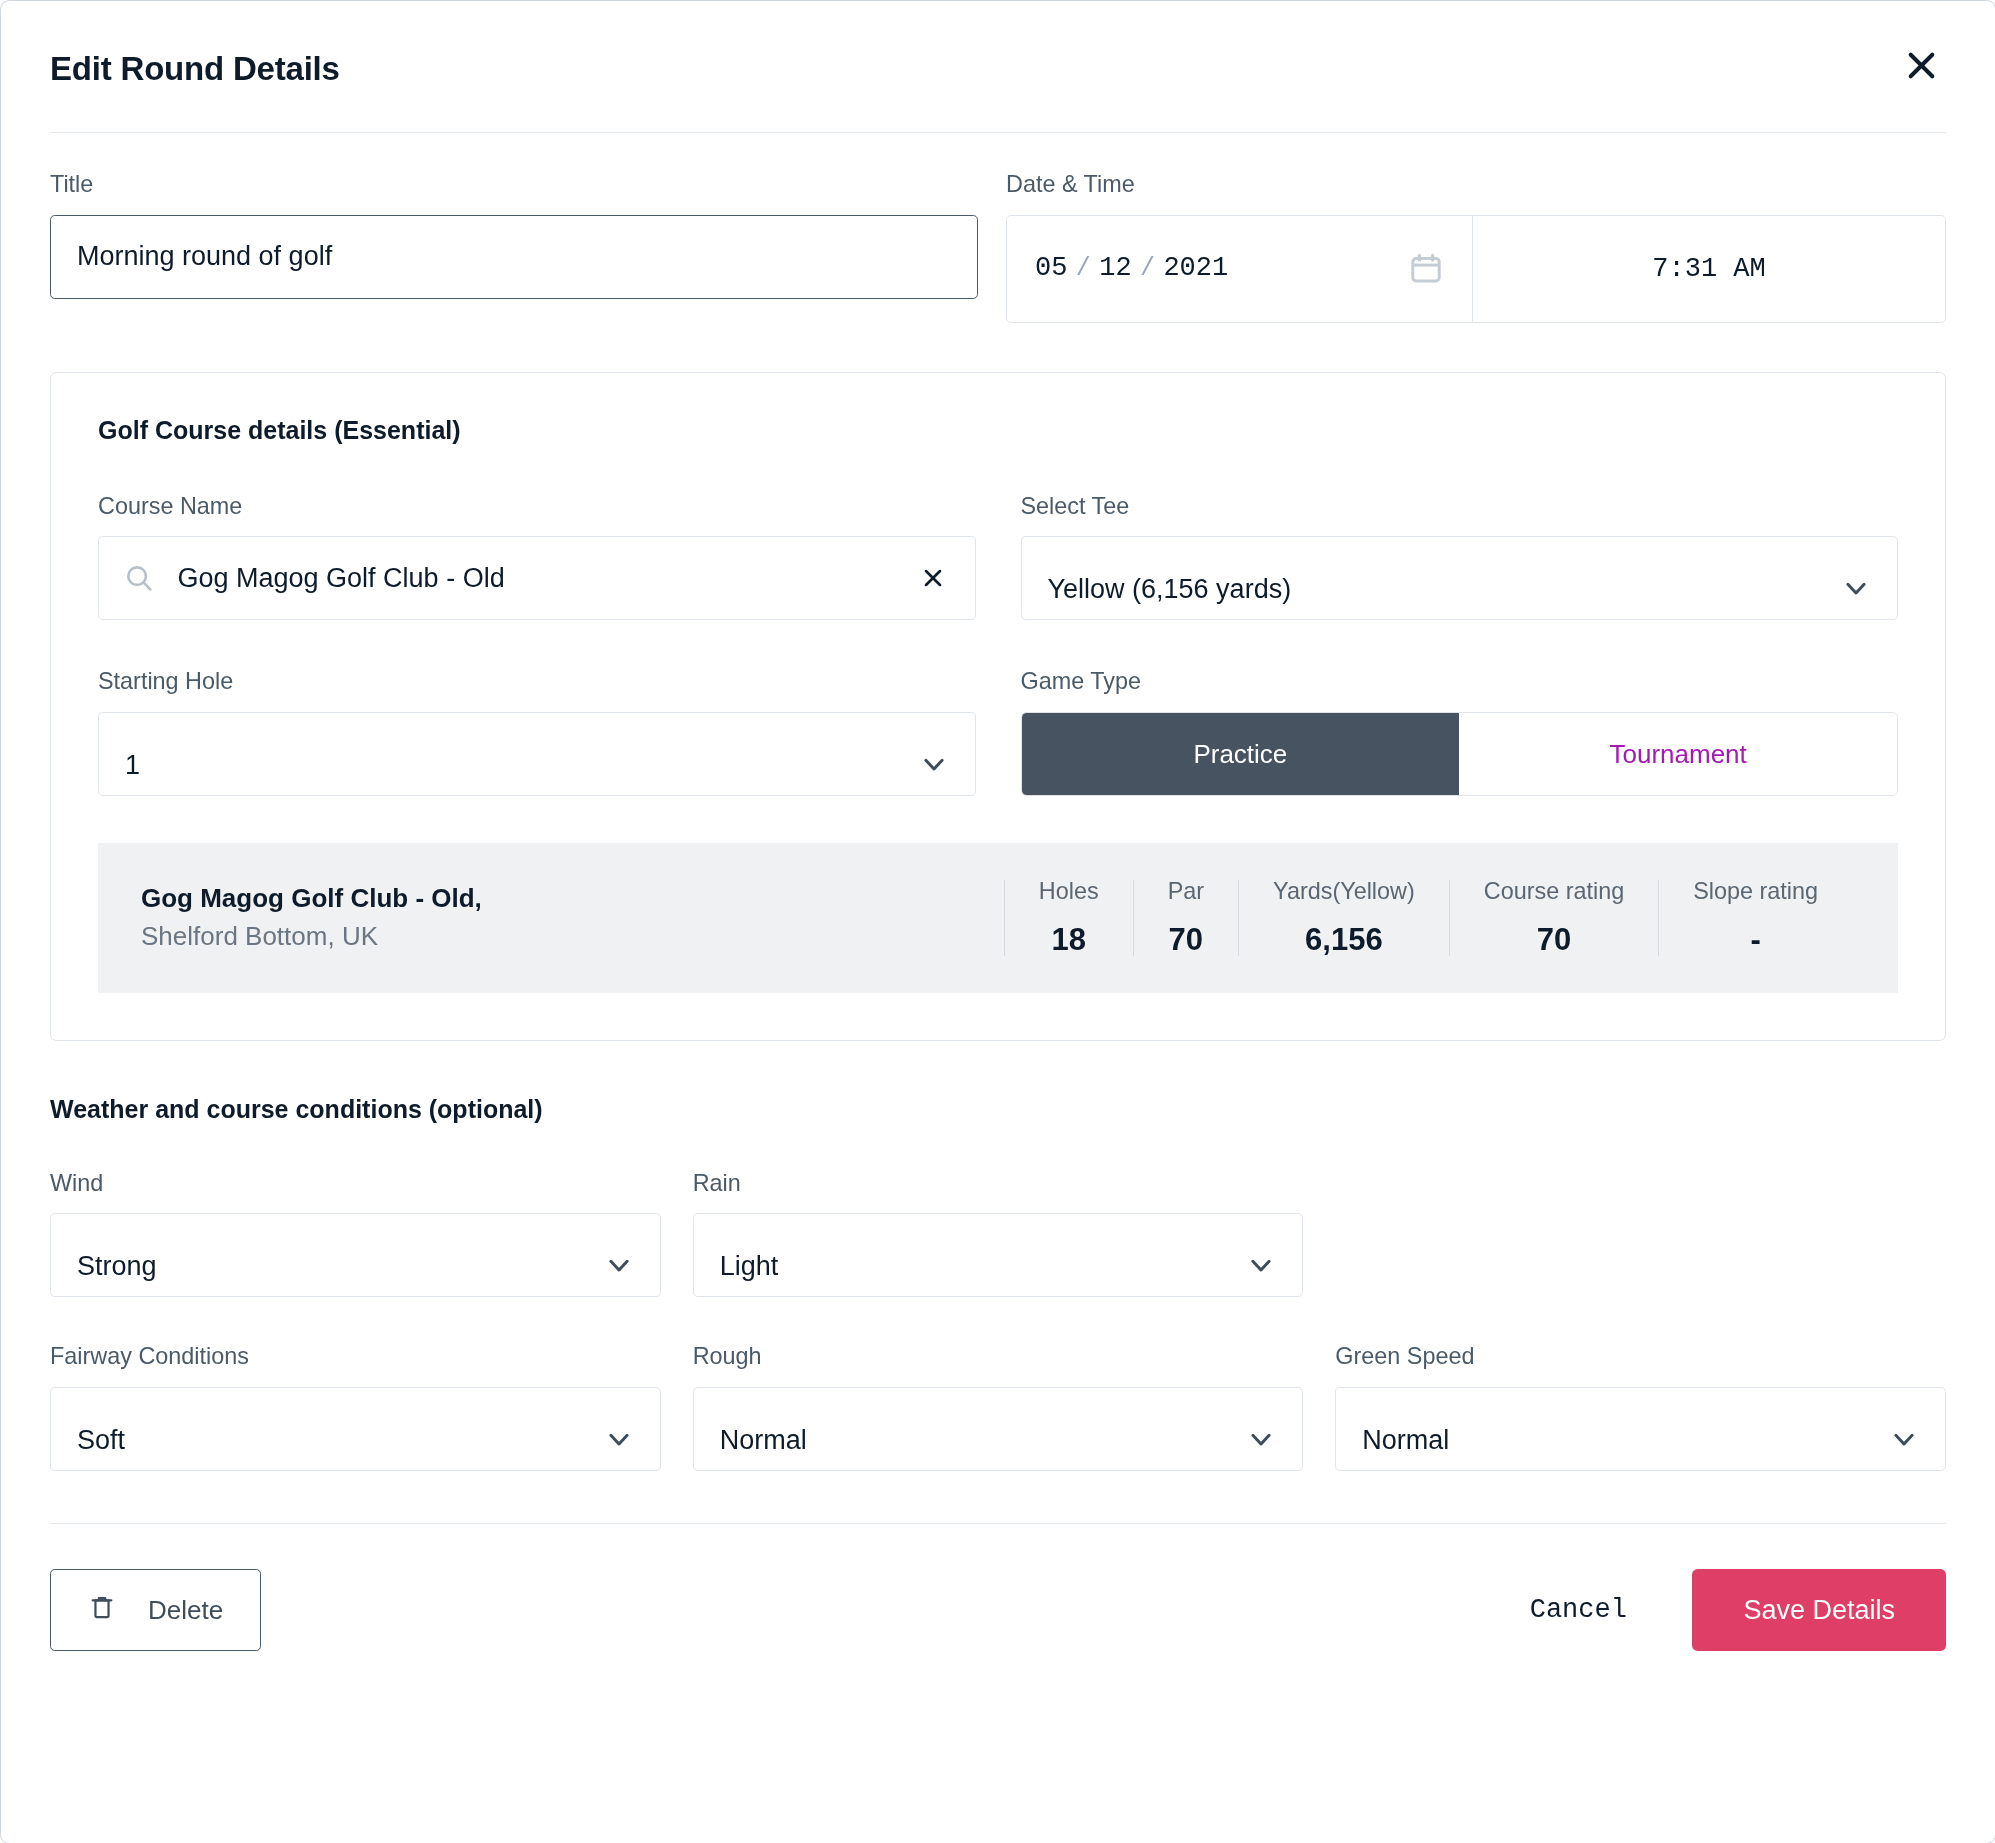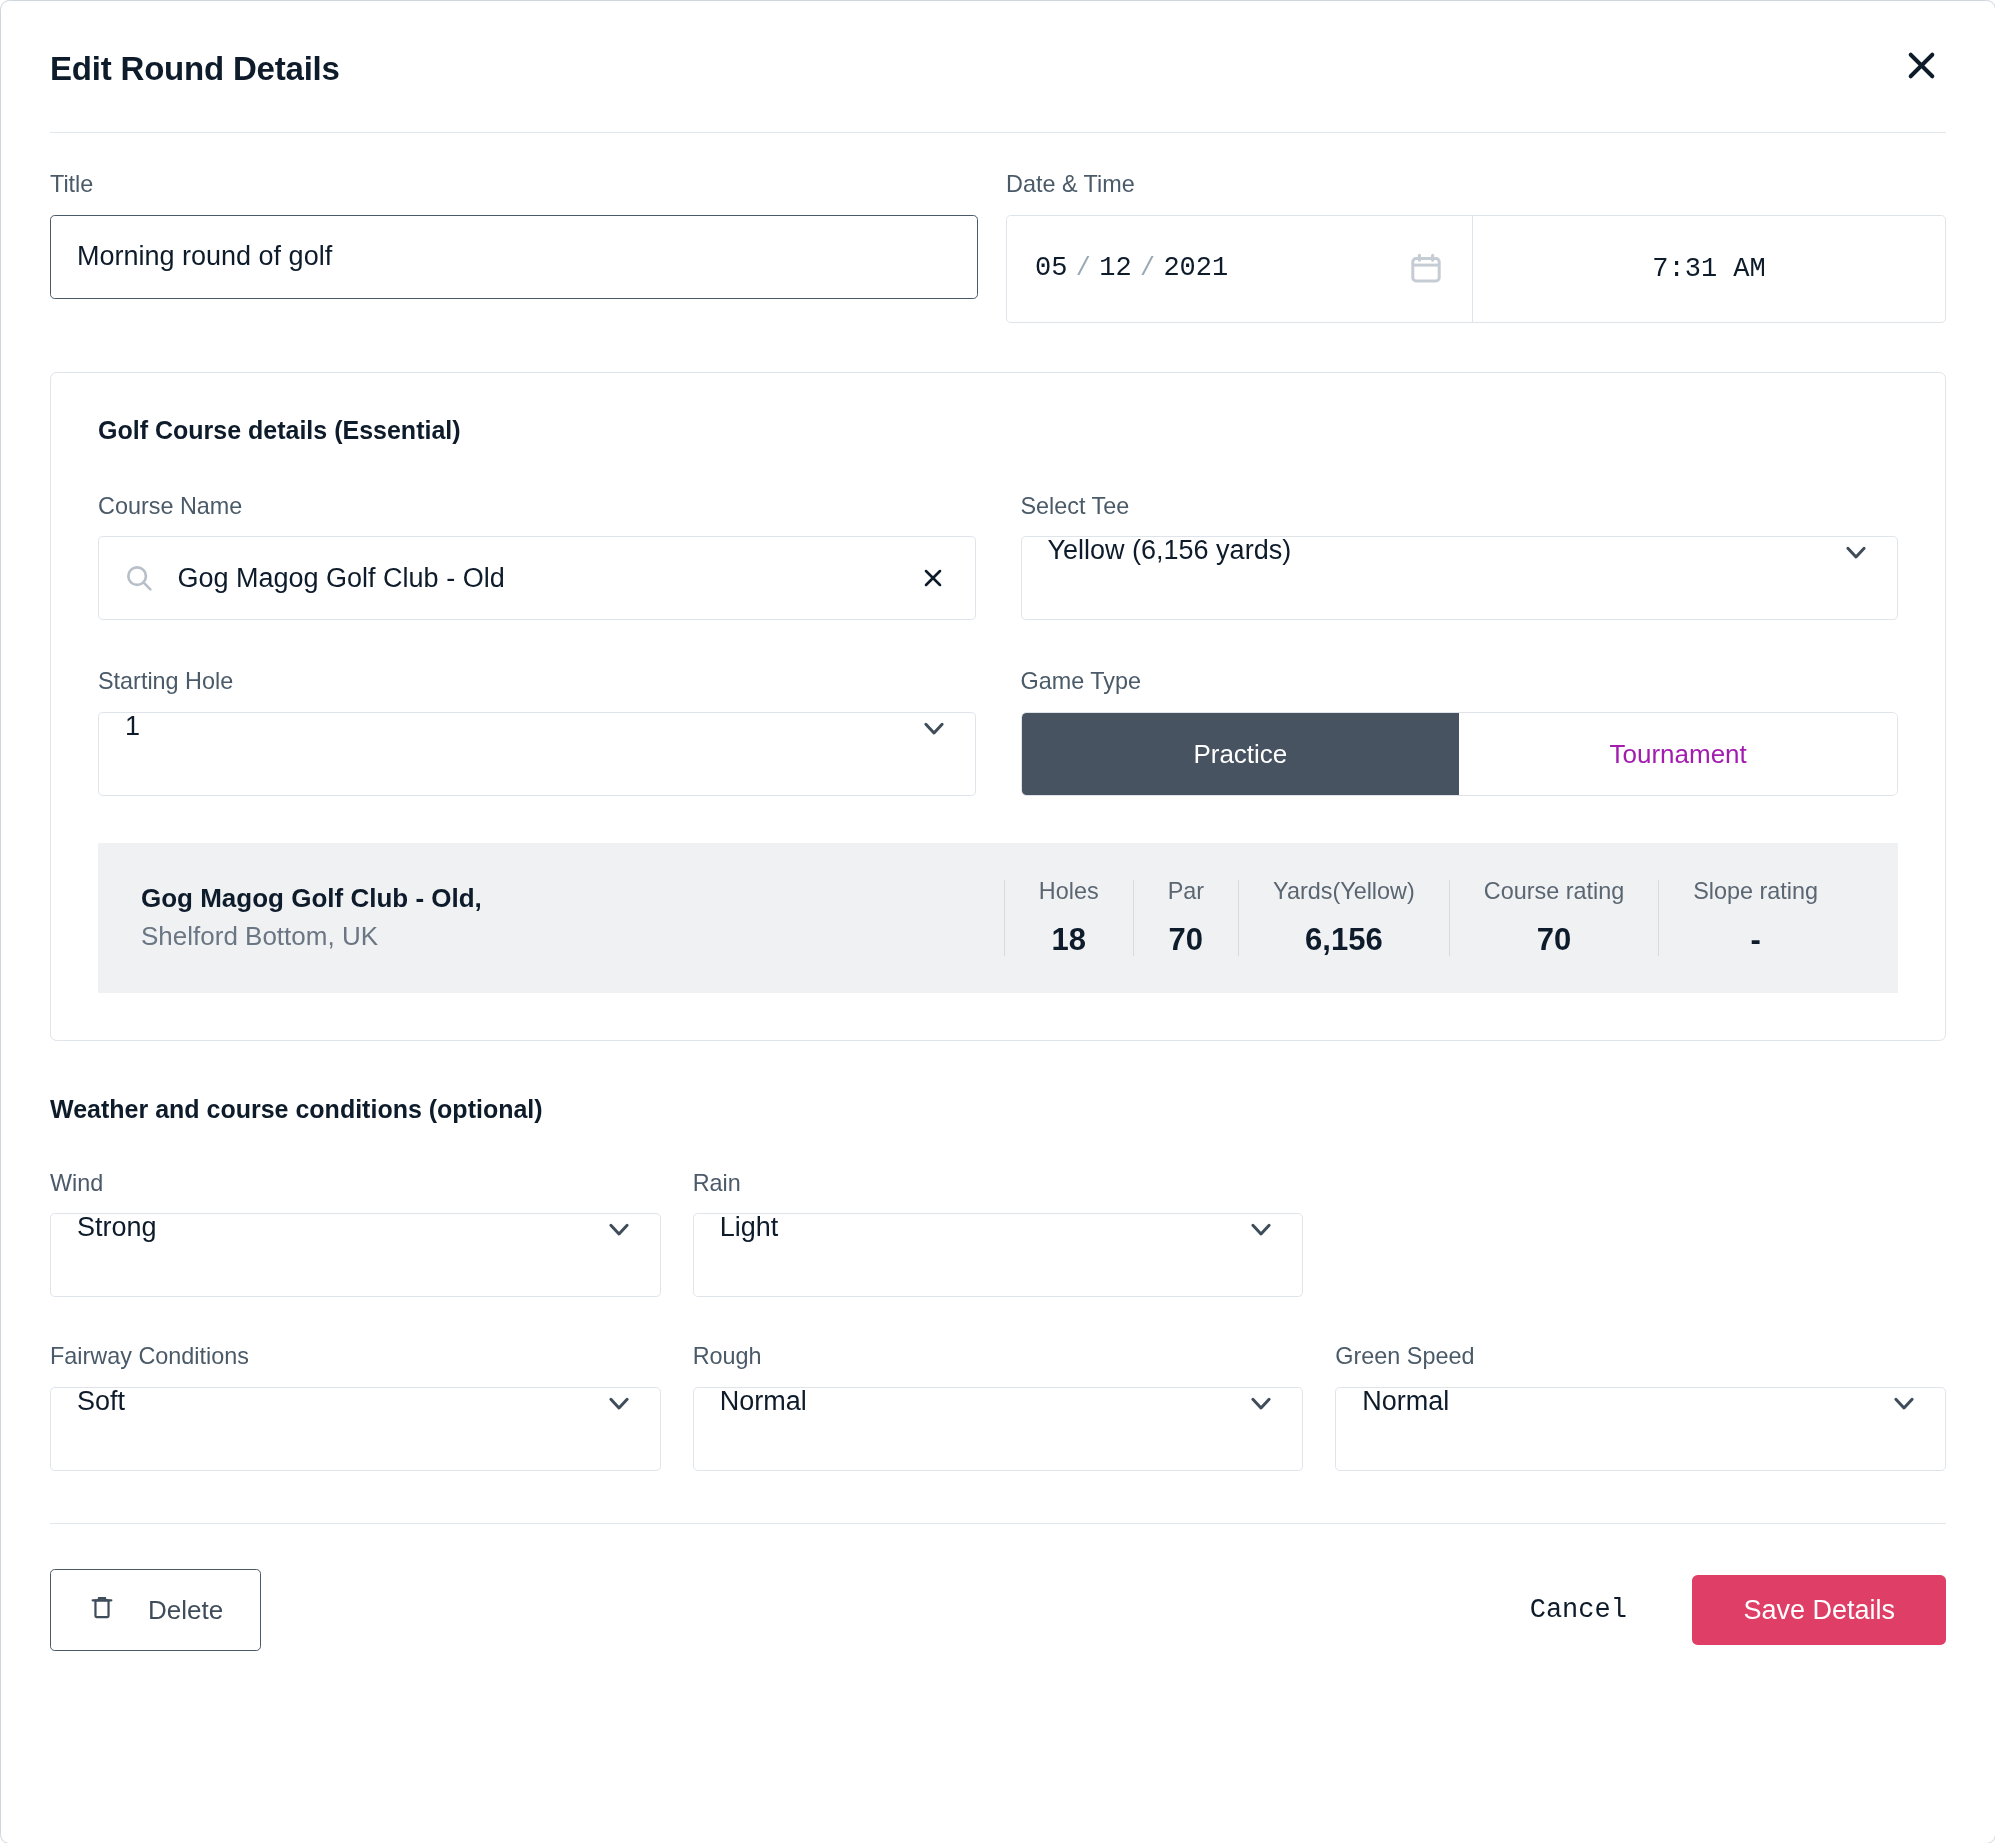"Yellow (6,156 yards)" .select-box { align-items: flex-start -> flex-end; padding: 0 26px -> 16px 26px }
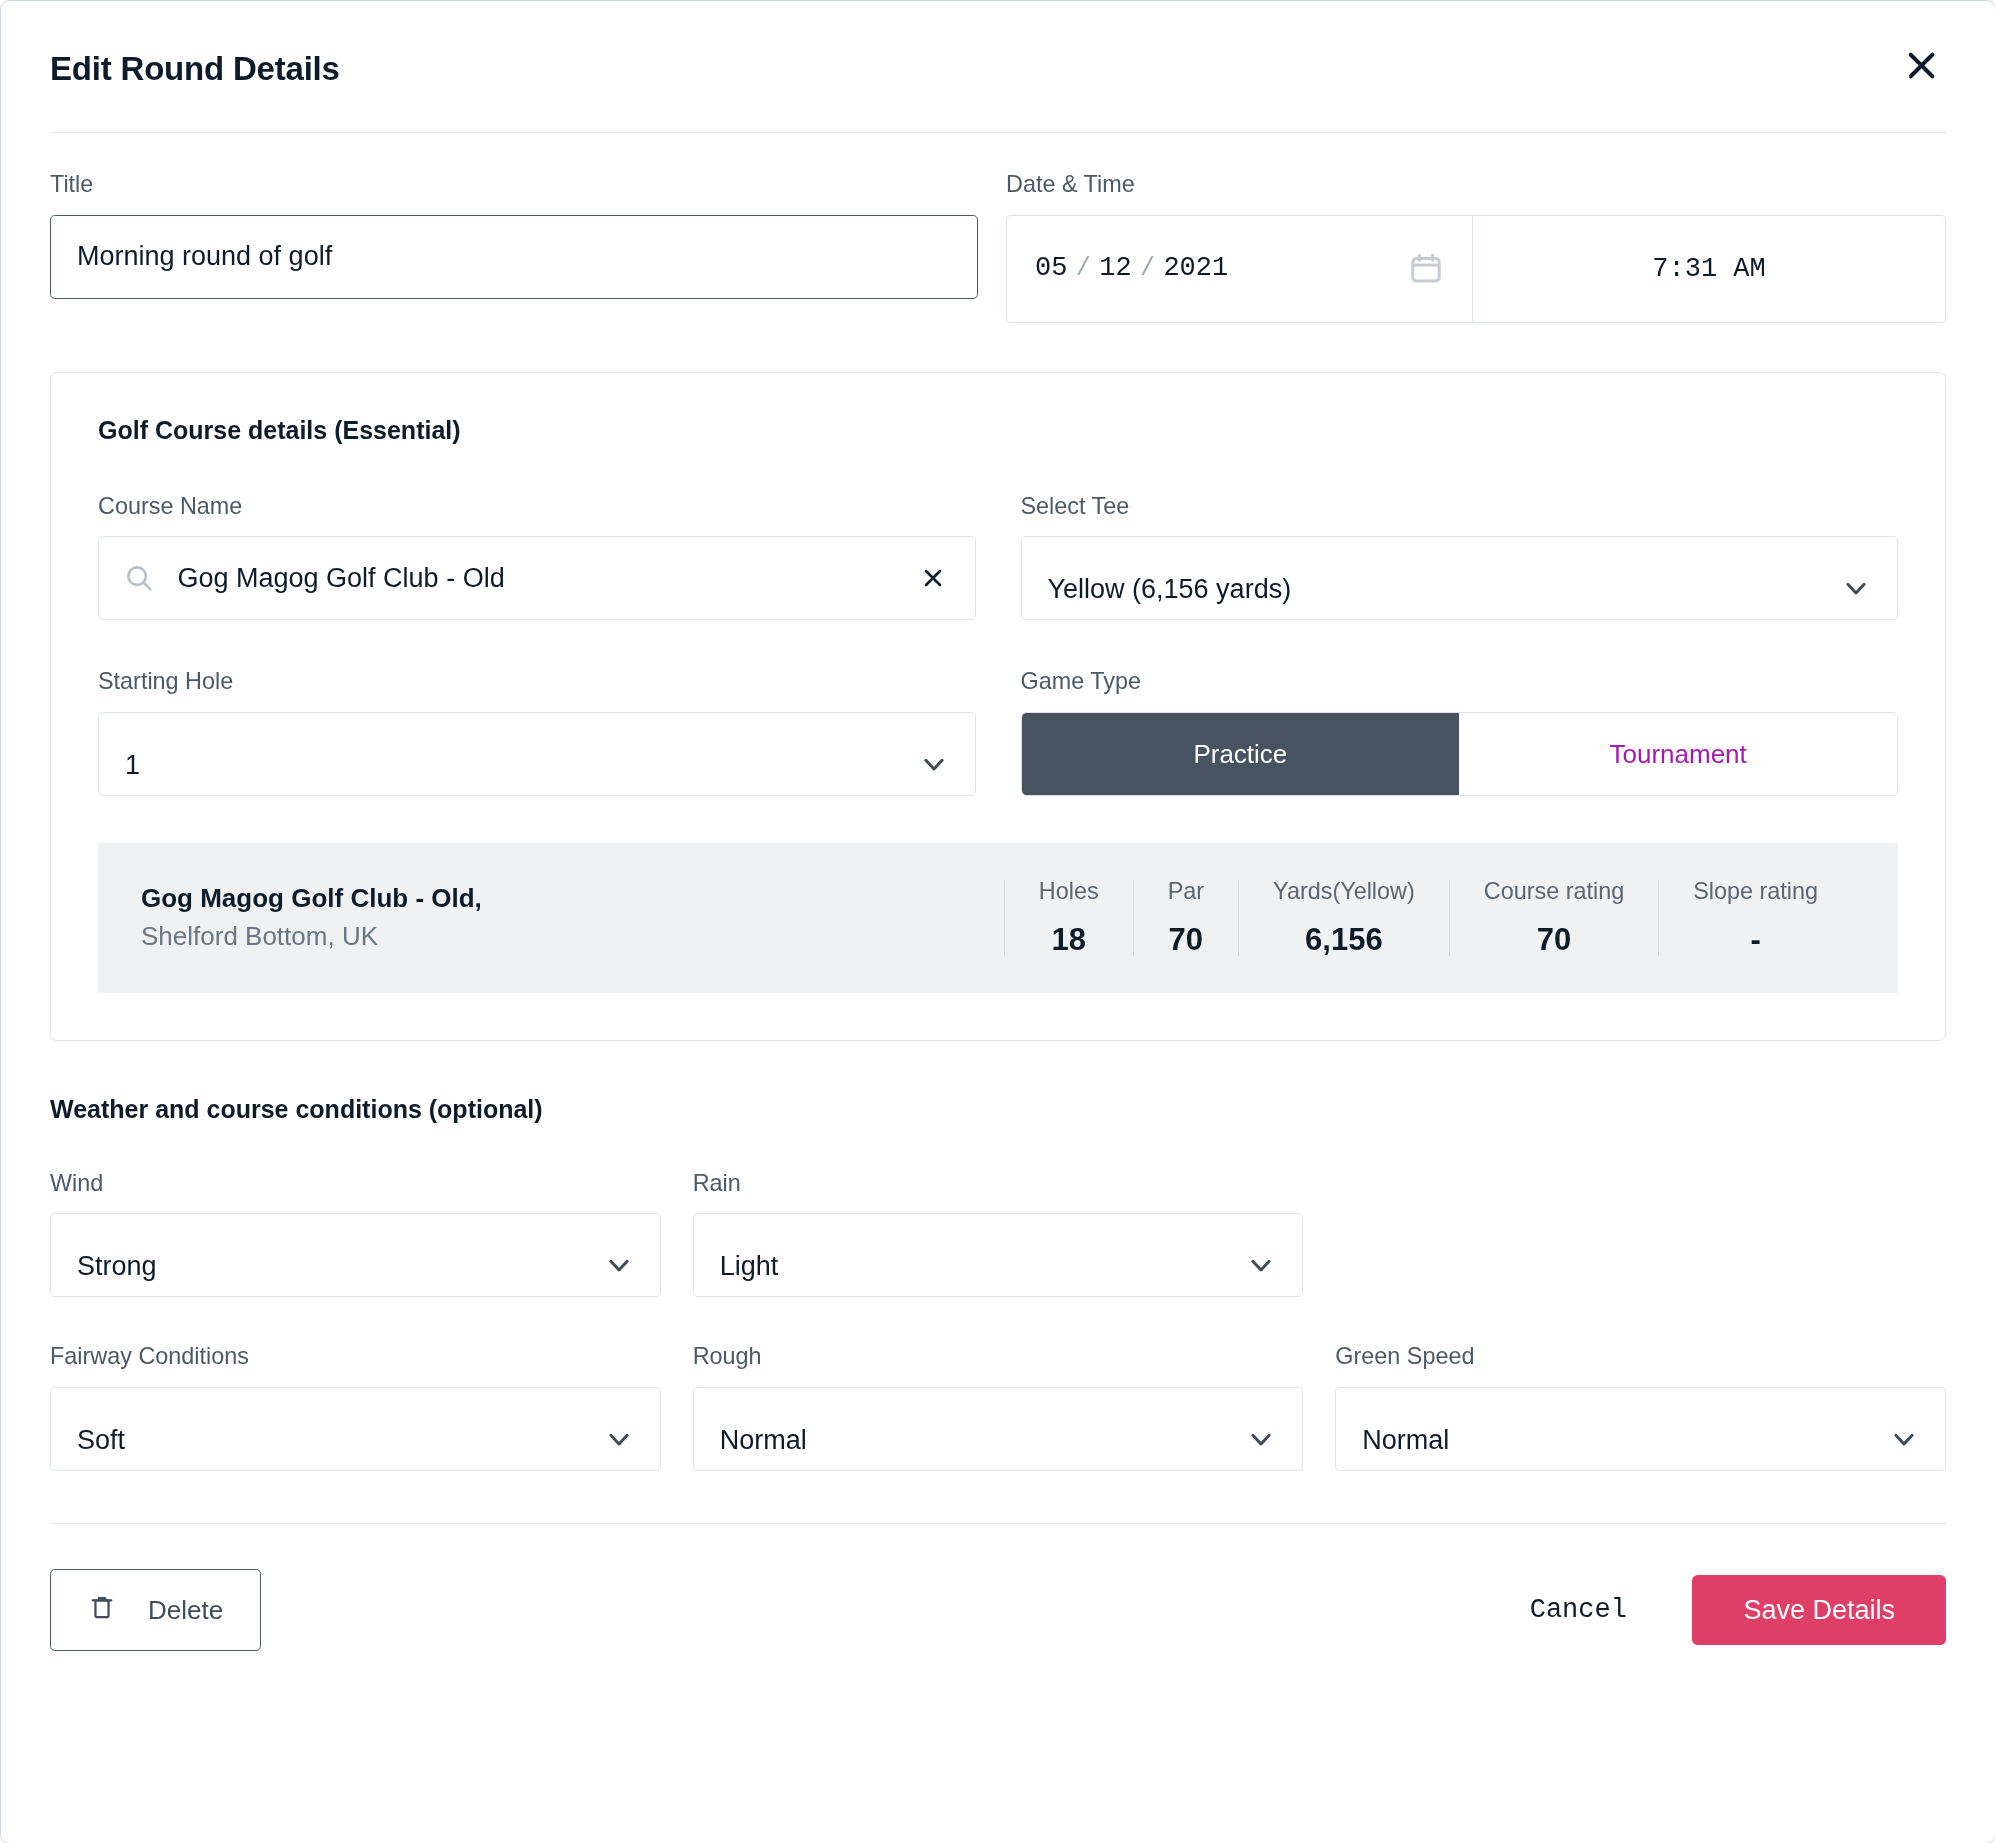"Save Details" .btn-save { height: 70px -> 82px }
